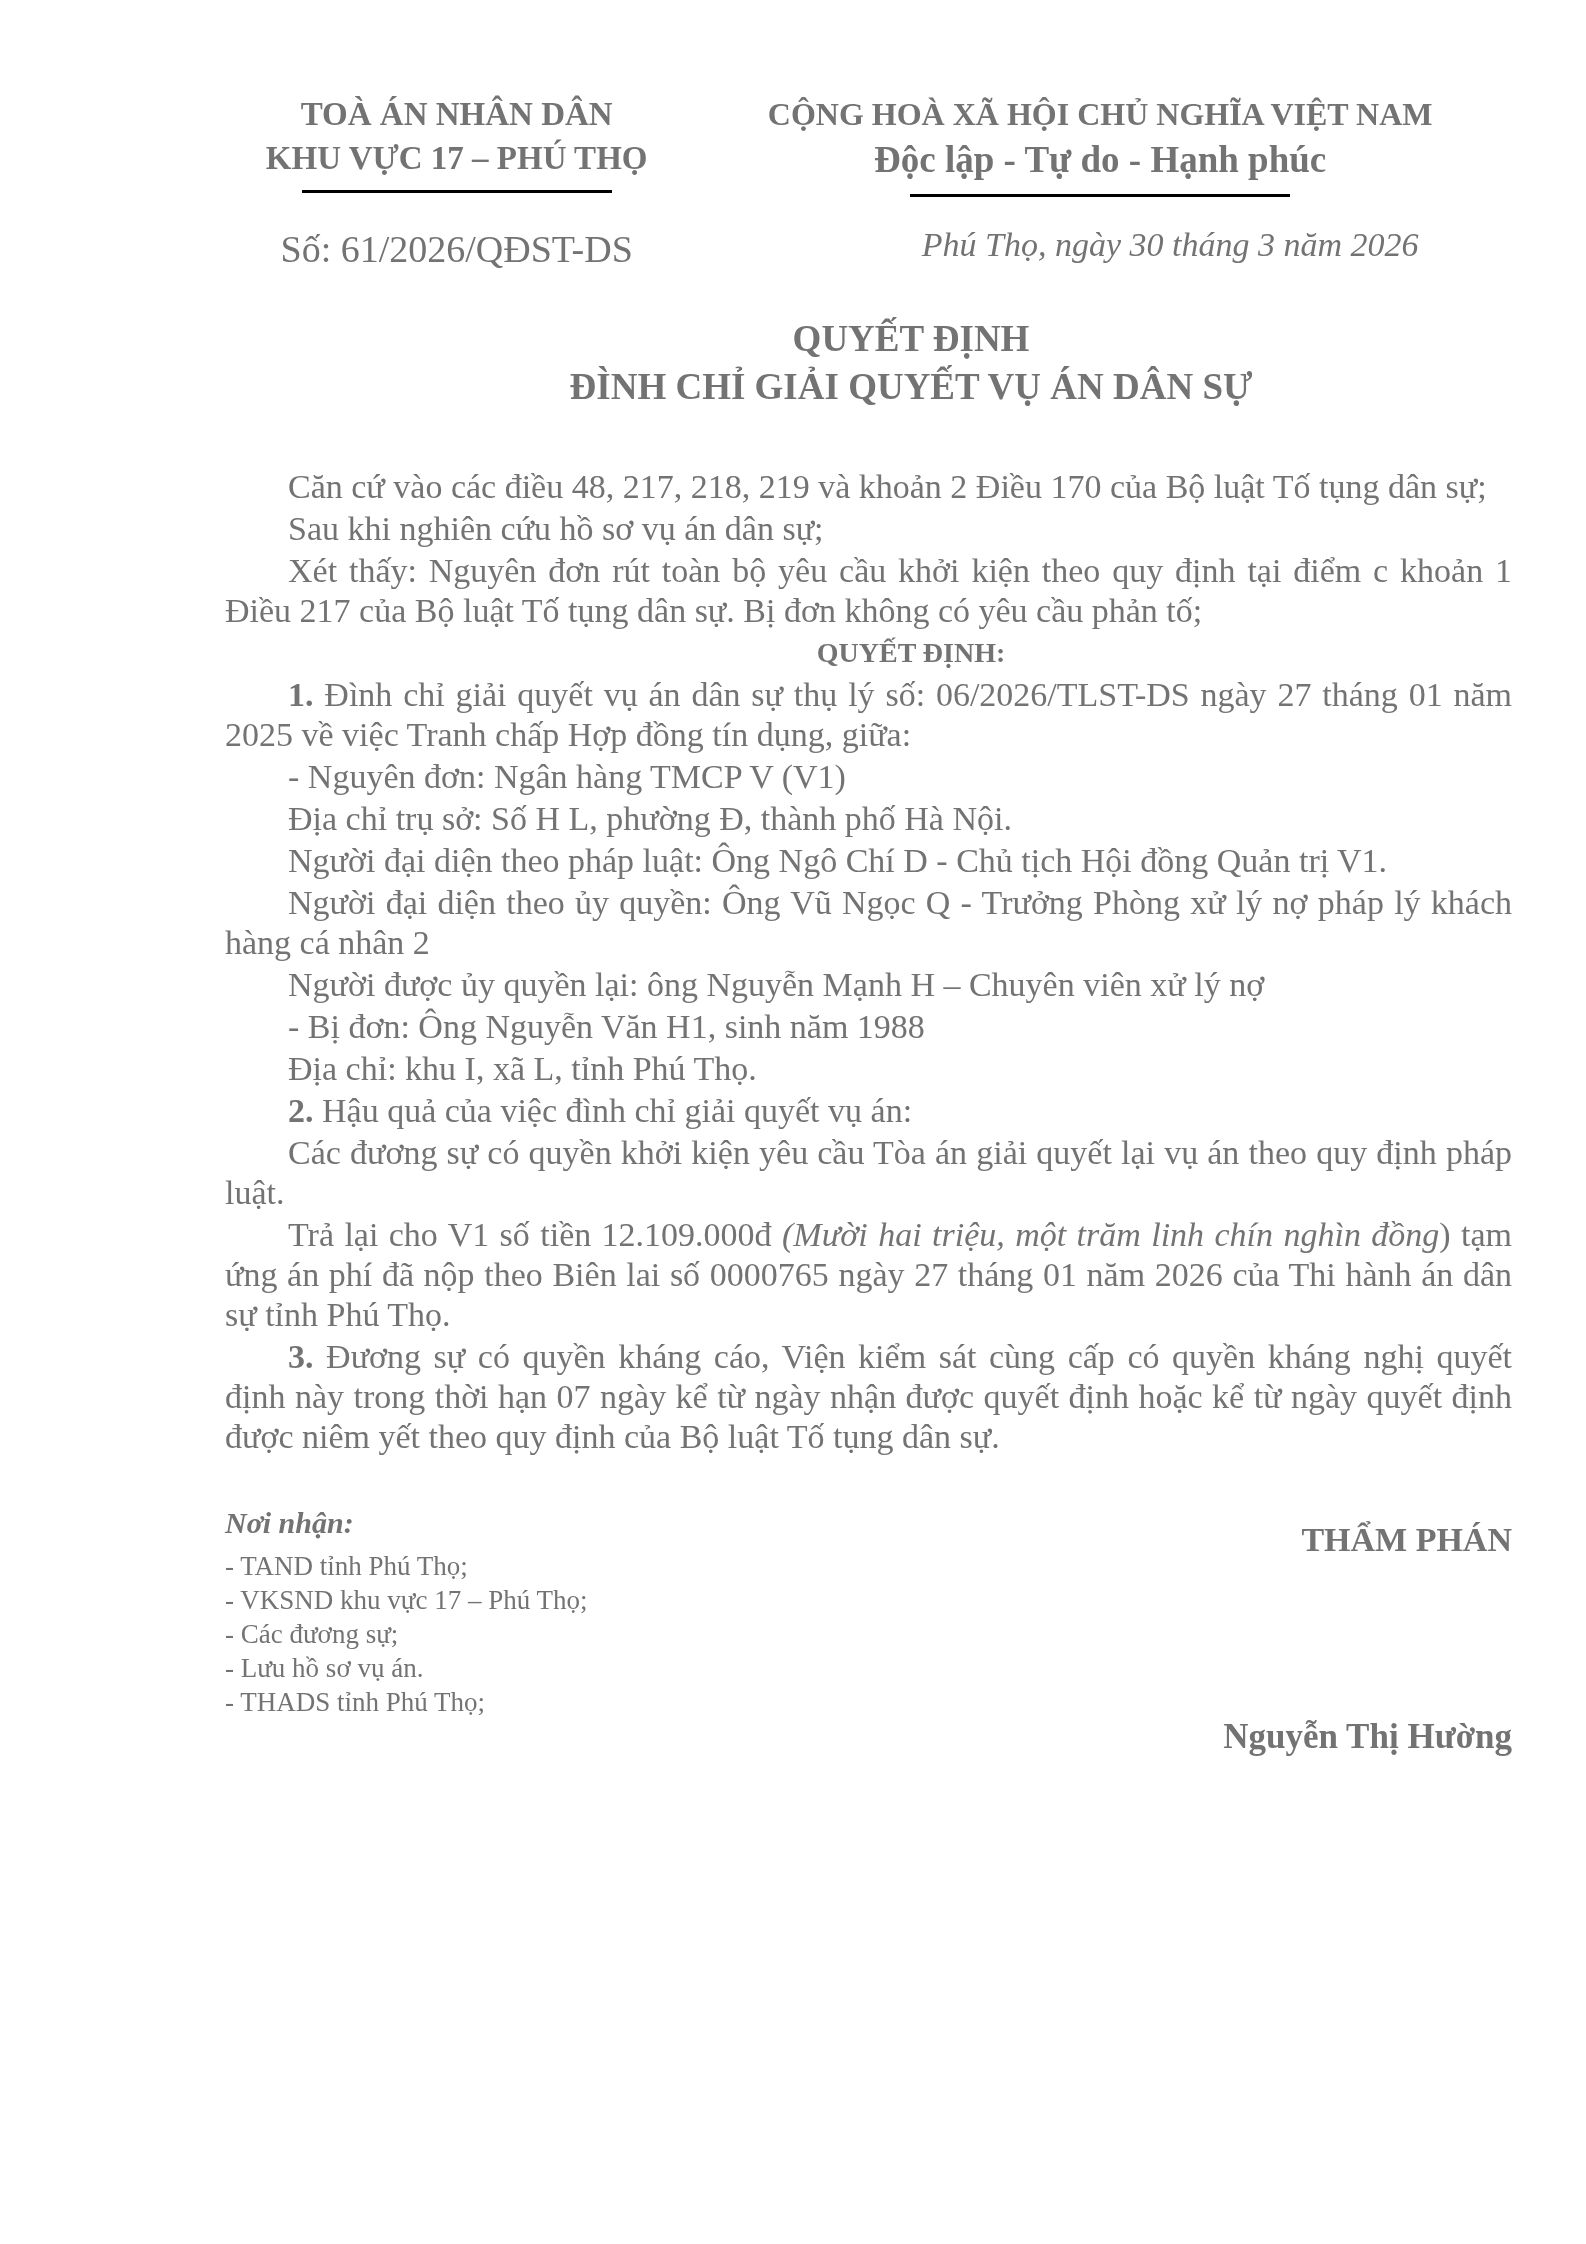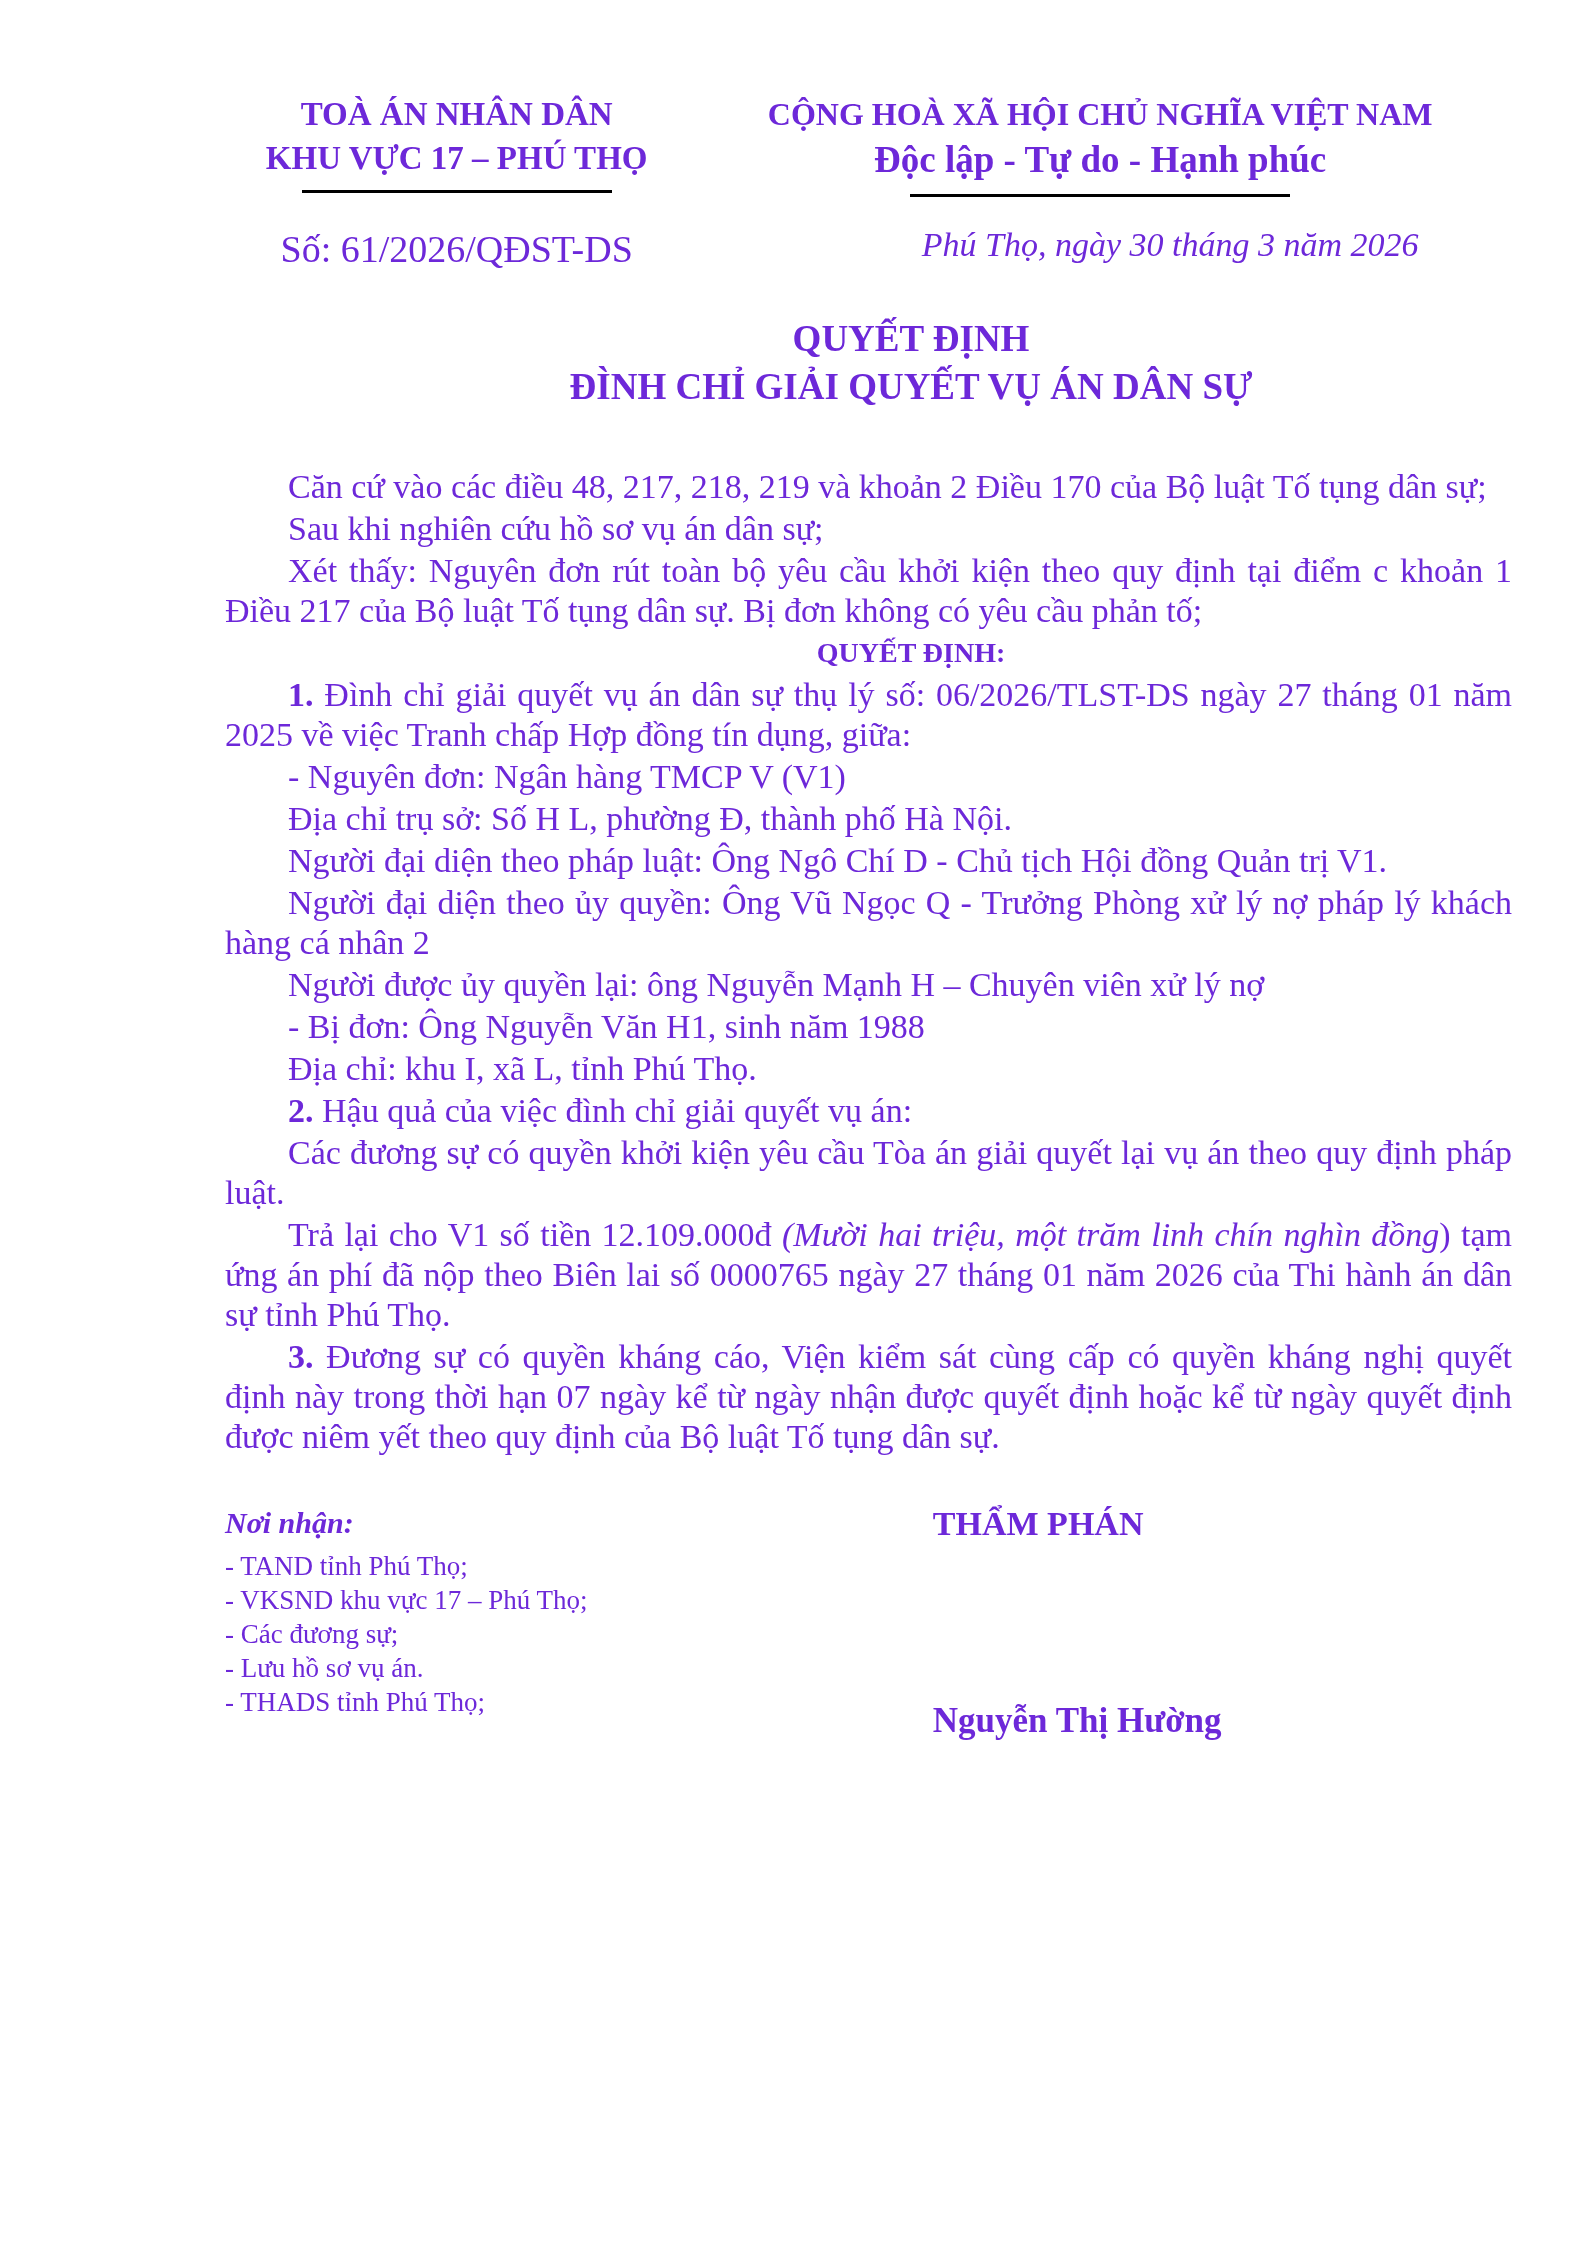"TOÀ ÁN NHÂN DÂN" .page { color: #6d28d9 -> #737373 }
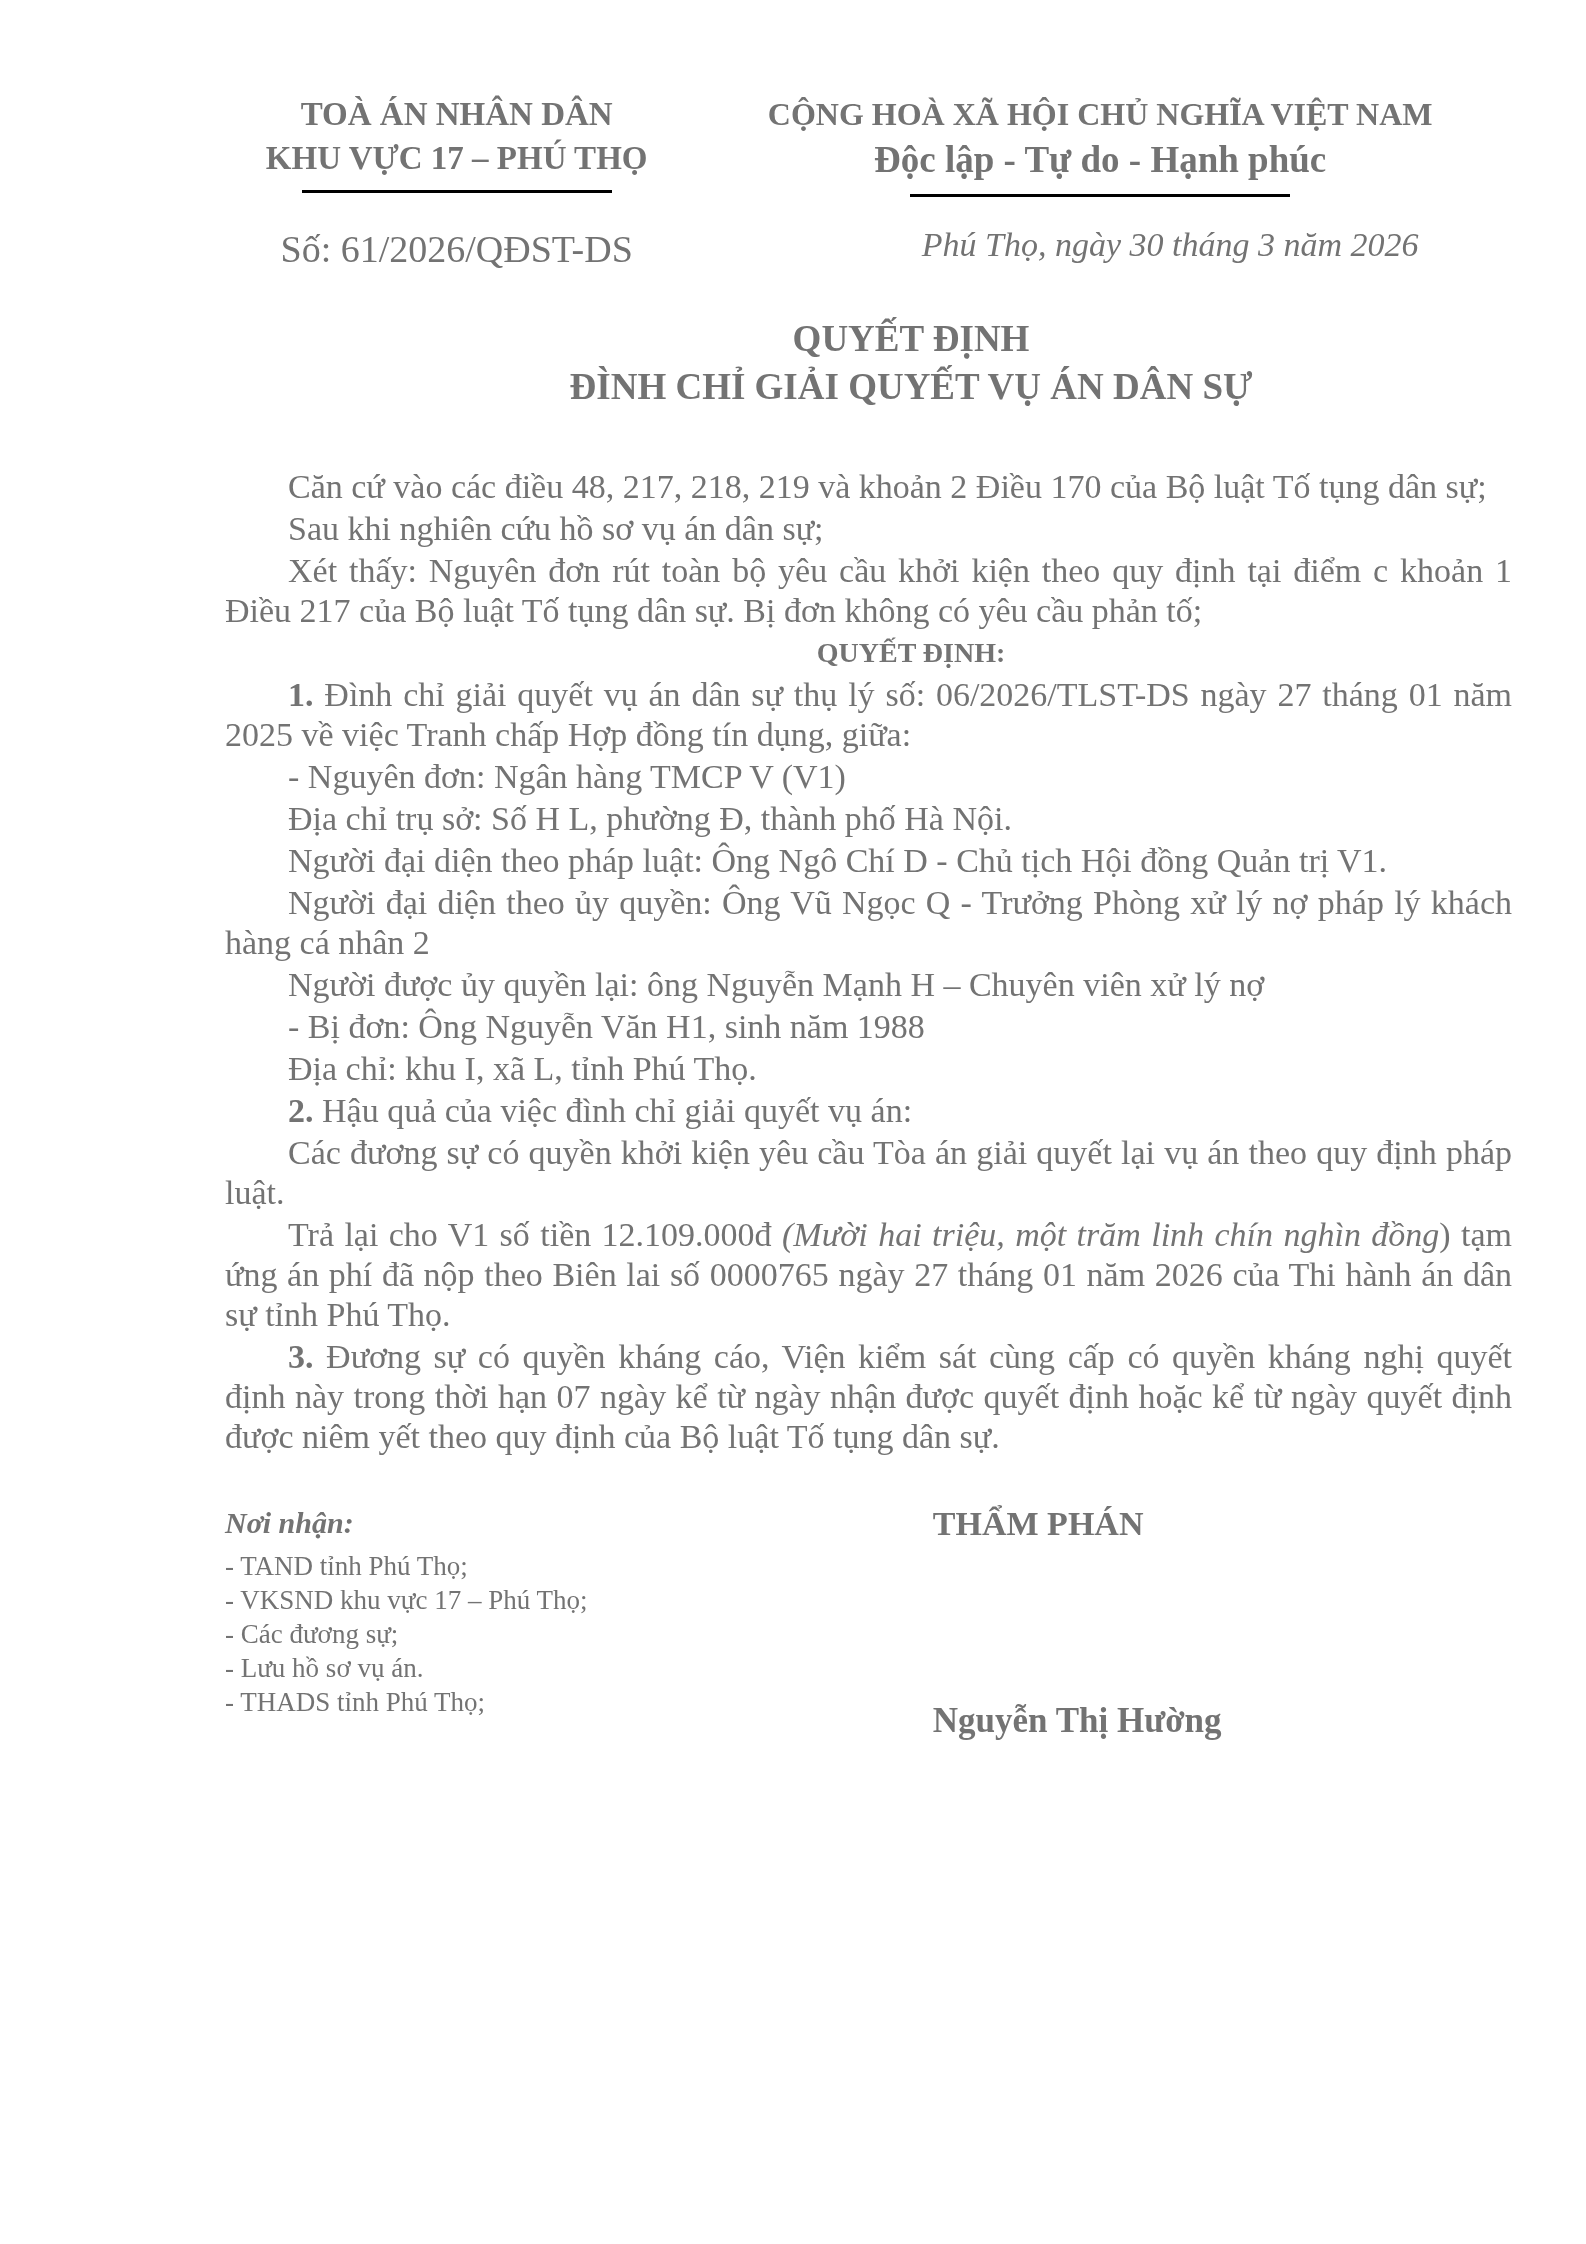"THẨM PHÁN" .f-right { margin-top: none -> 16px; text-align: left -> right }
